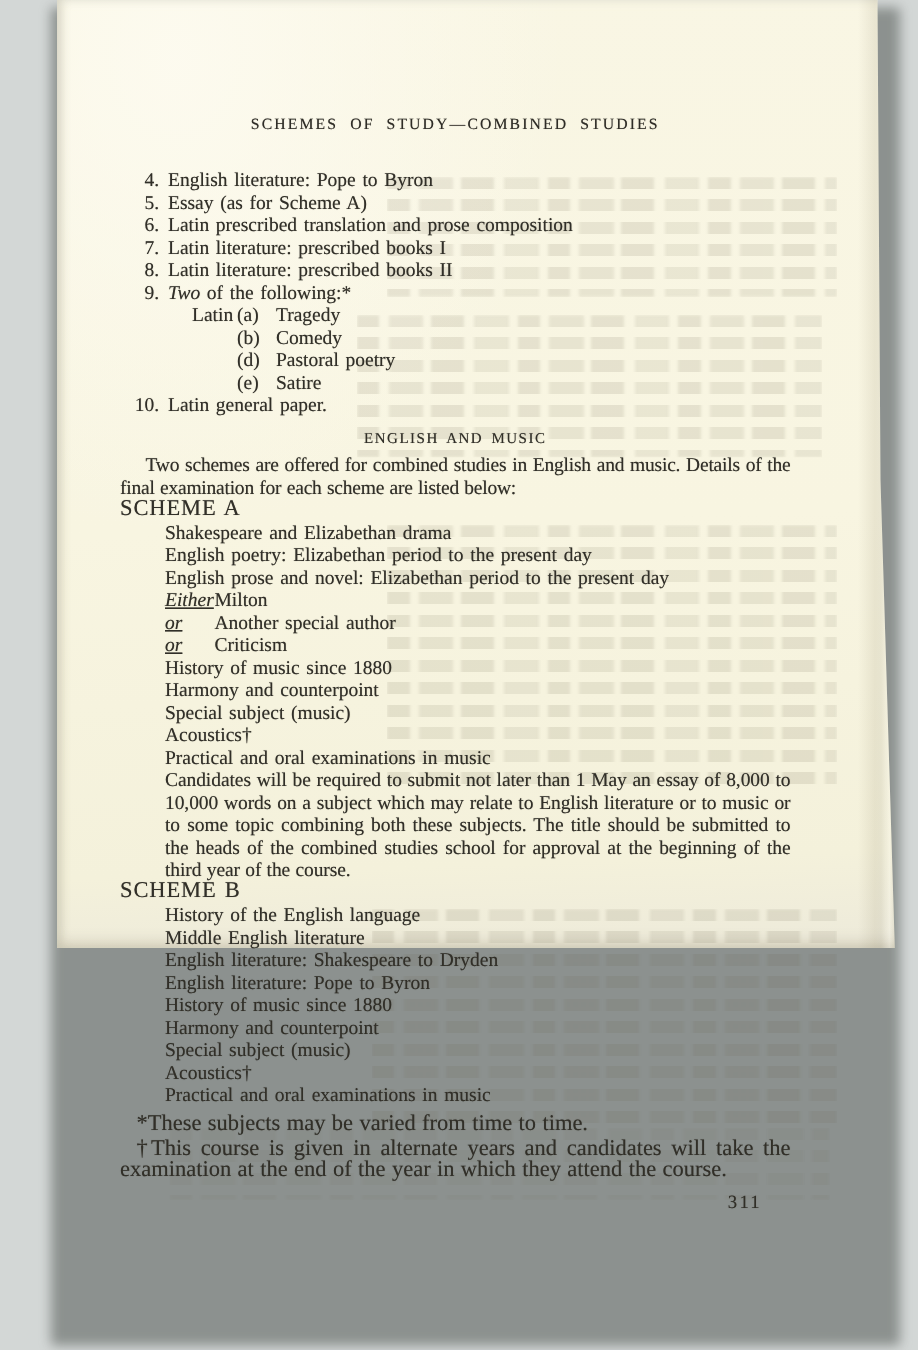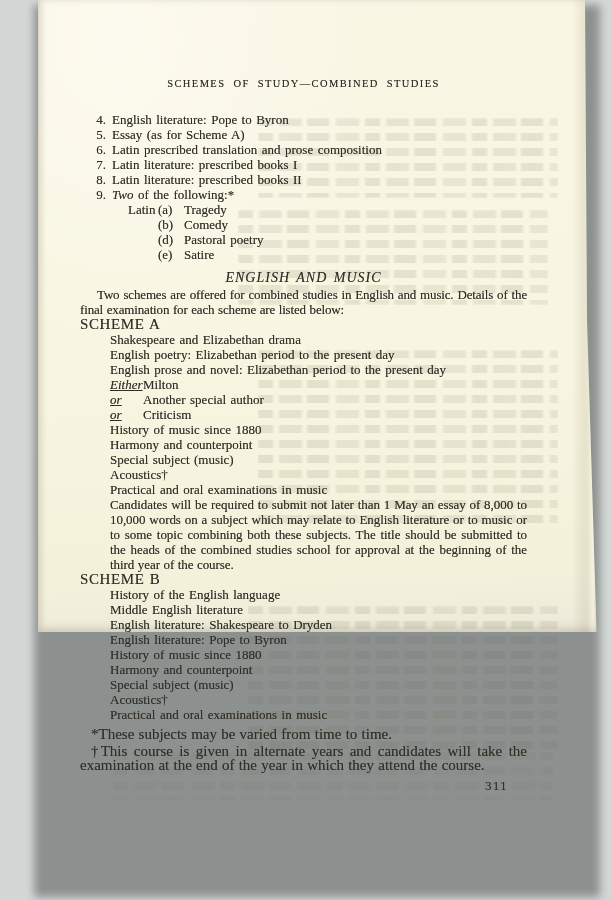"10. Latin general paper." div.line { html: none -> <div><span>10.</span><span>Latin general paper.</span></div> }
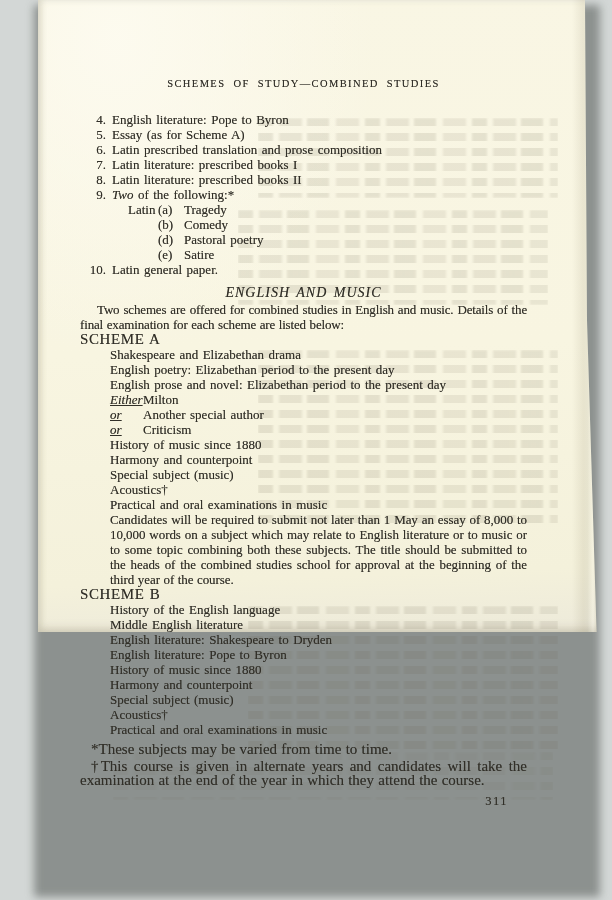"ENGLISH AND MUSIC" .section-heading { font-size: 14px -> 10px; font-style: italic -> none }
